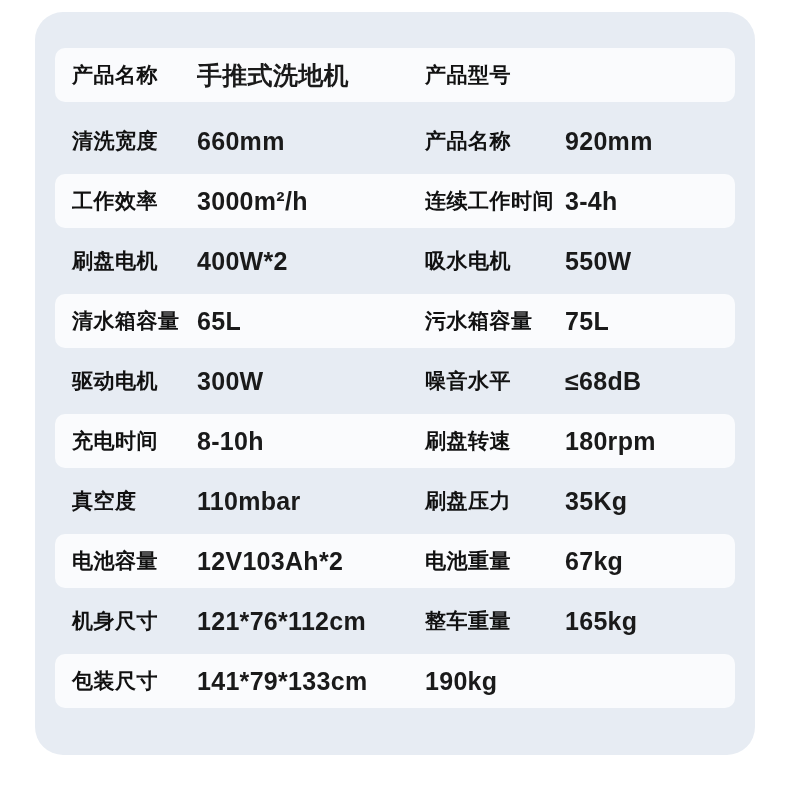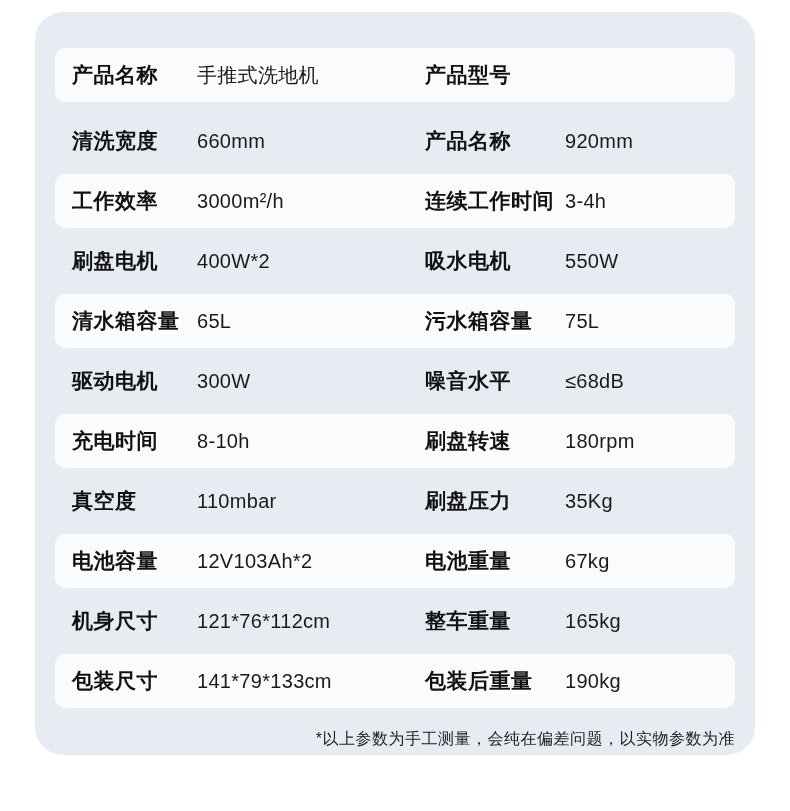"手推式洗地机" .spec-value { font-size: 20px -> 25px; font-weight: 400 -> 700 }
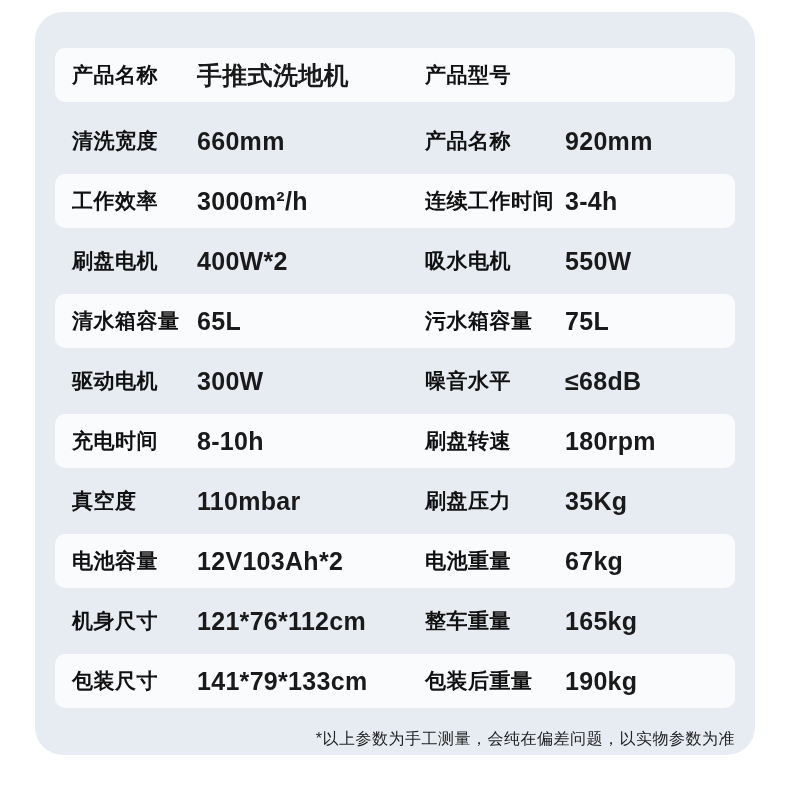"包装后重量" span.spec-label { html: <span>包装后重量</span> -> none }
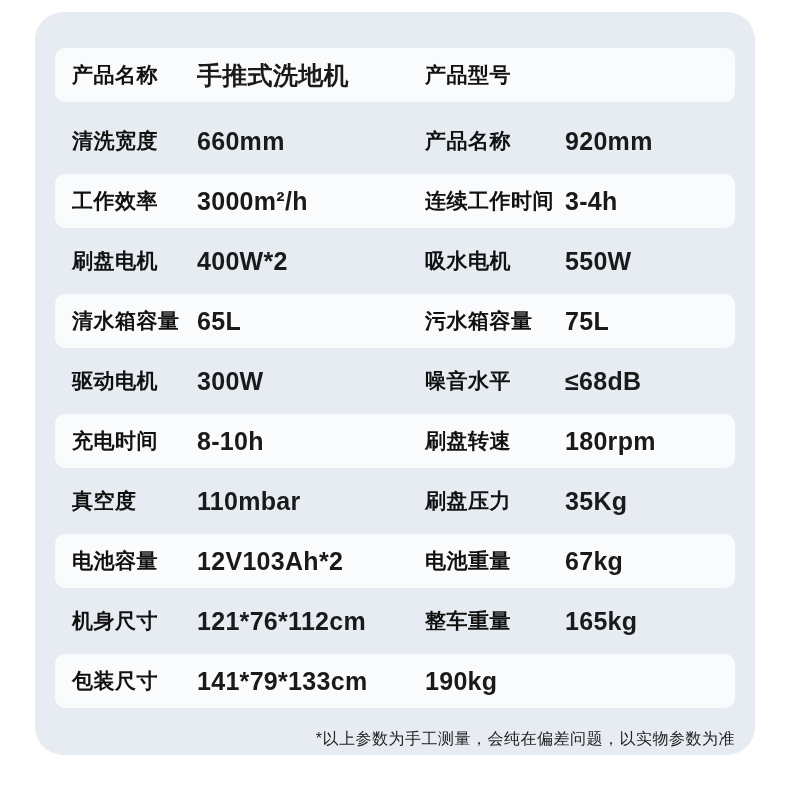"*以上参数为手工测量，会纯在偏差问题，以实物参数为准" div.note { html: <div>*以上参数为手工测量，会纯在偏差问题，以实物参数为准</div> -> none }
